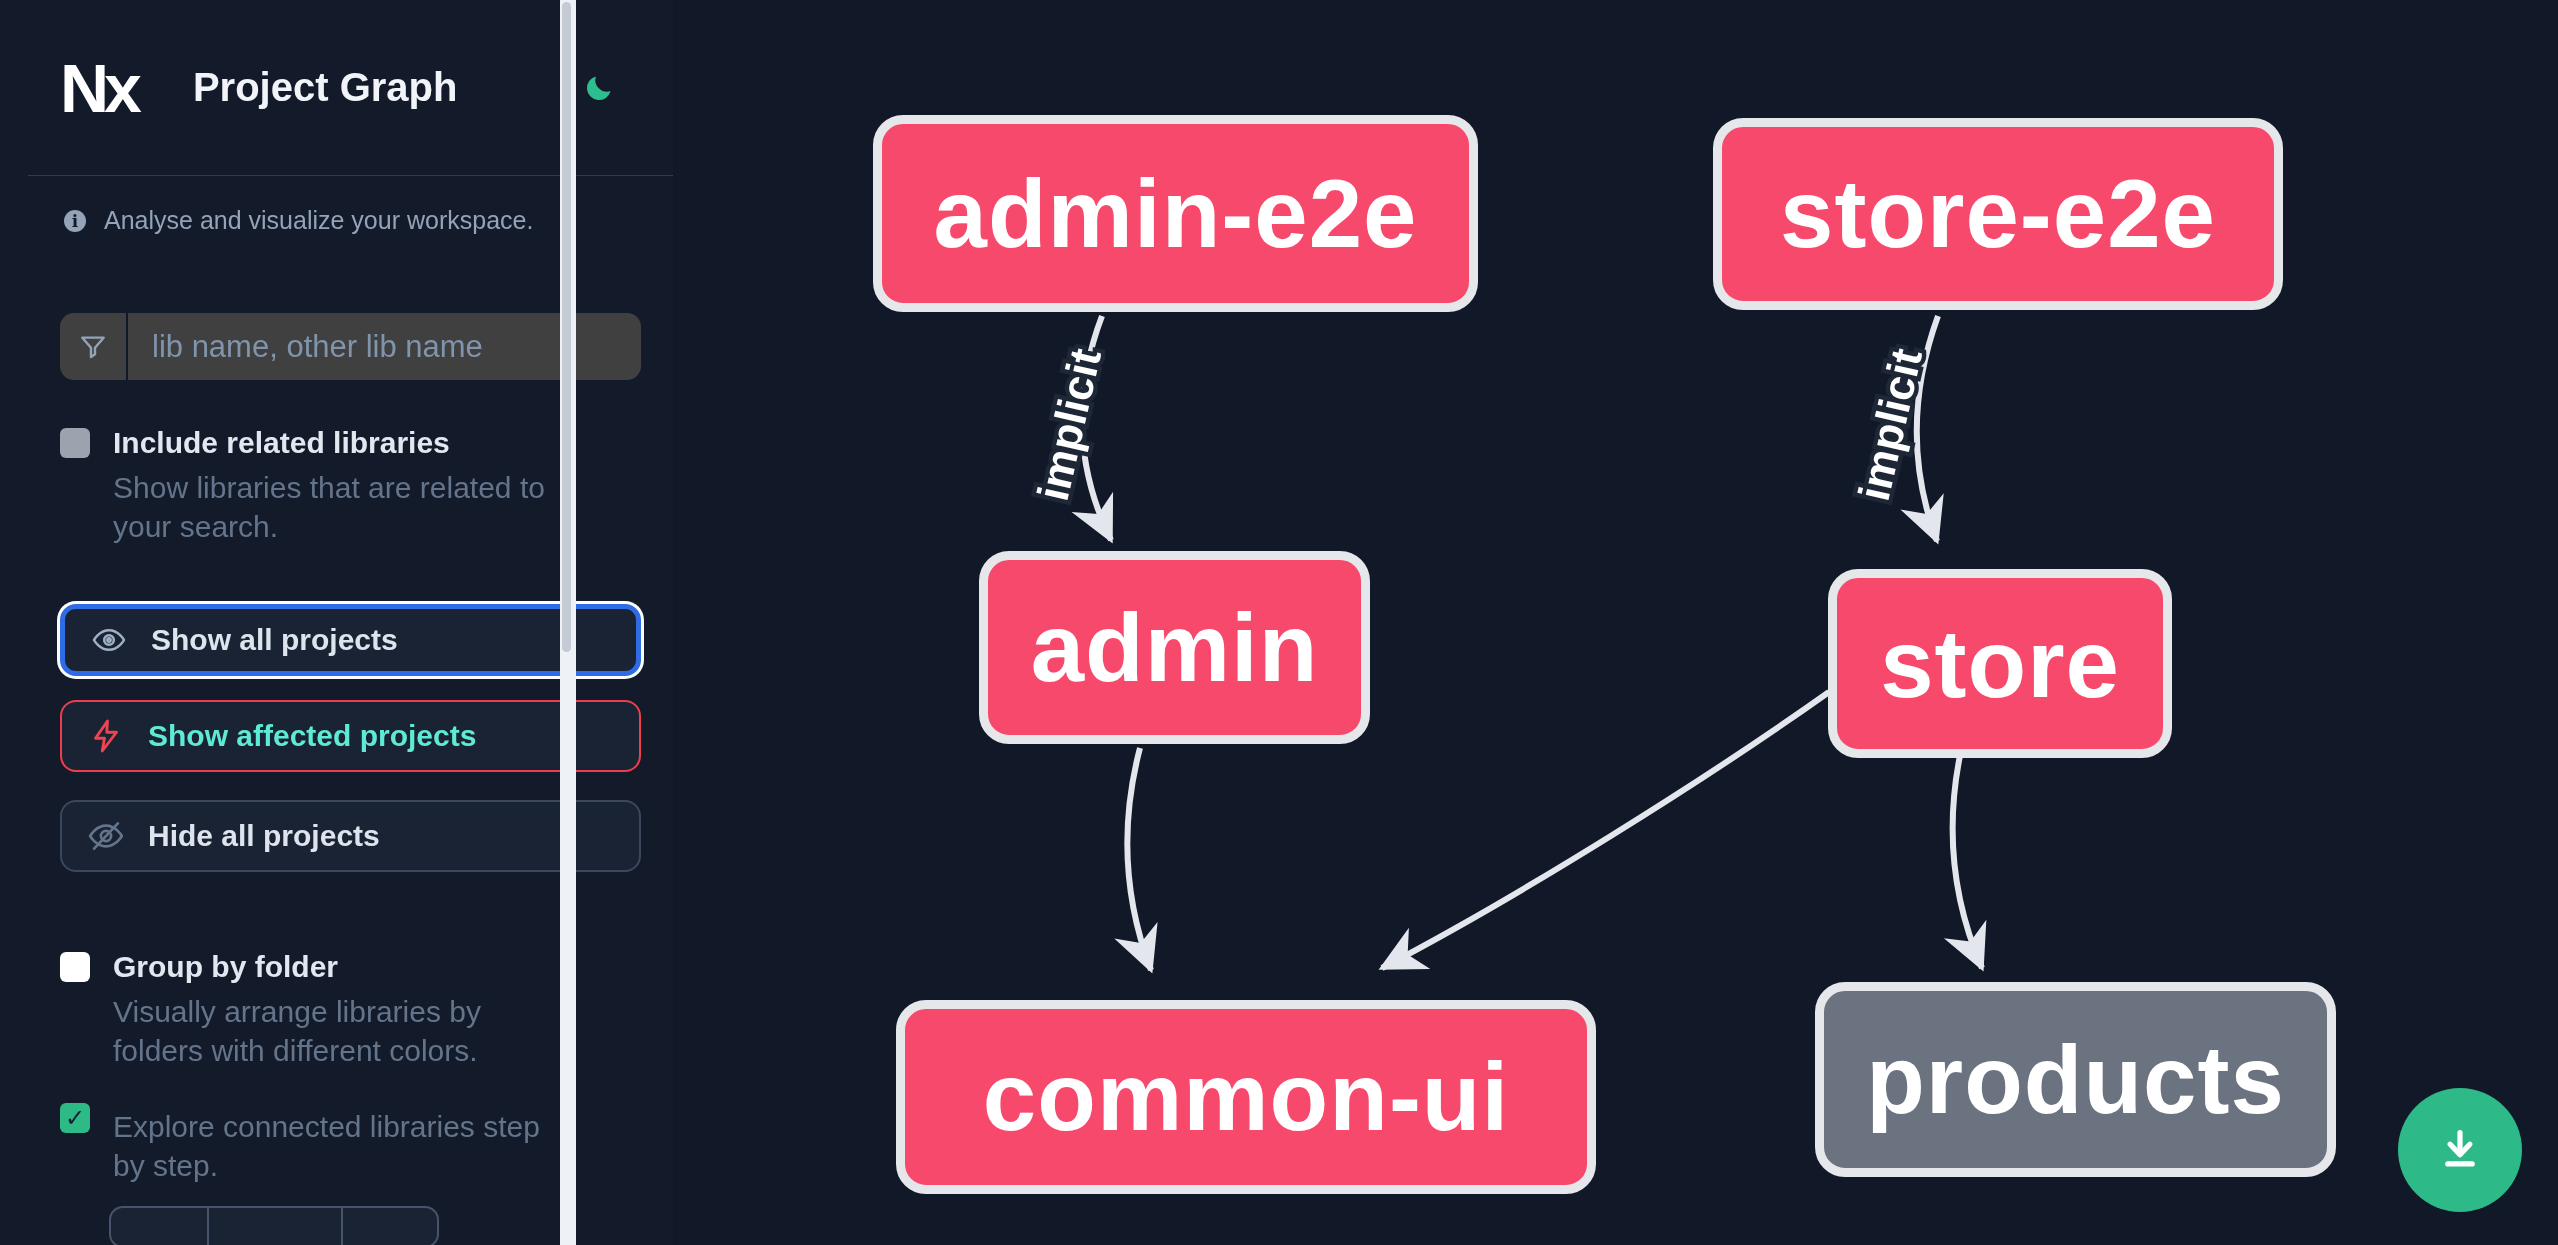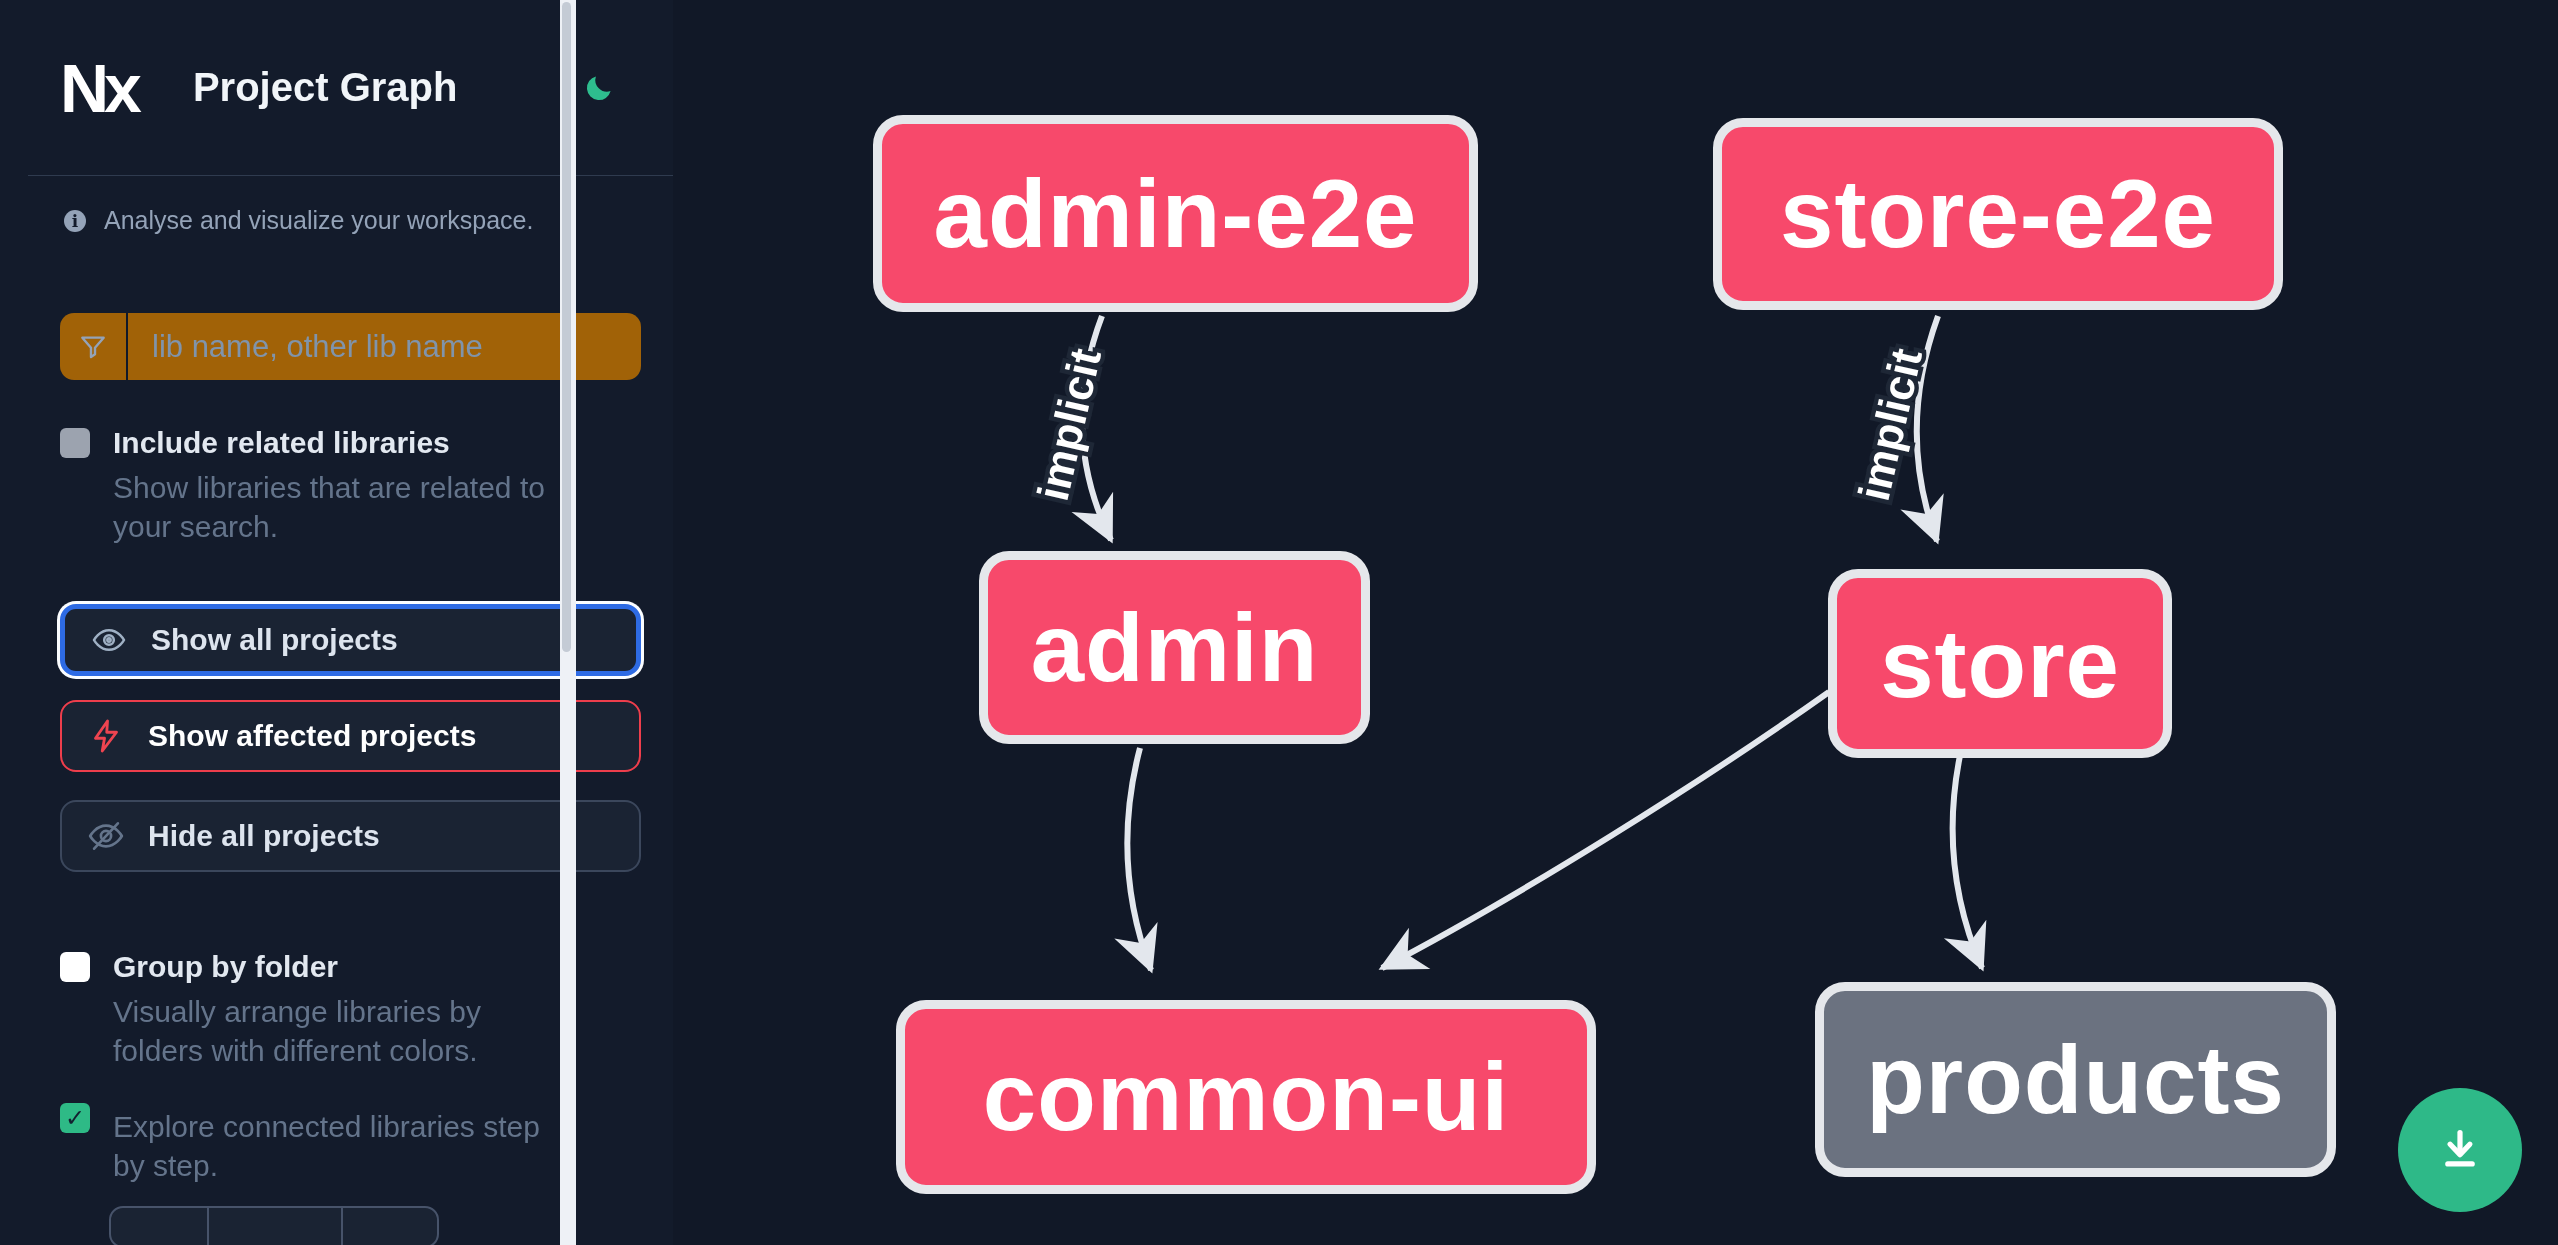"lib name, other lib name" #search-box { background: #a16207 -> #404040 }
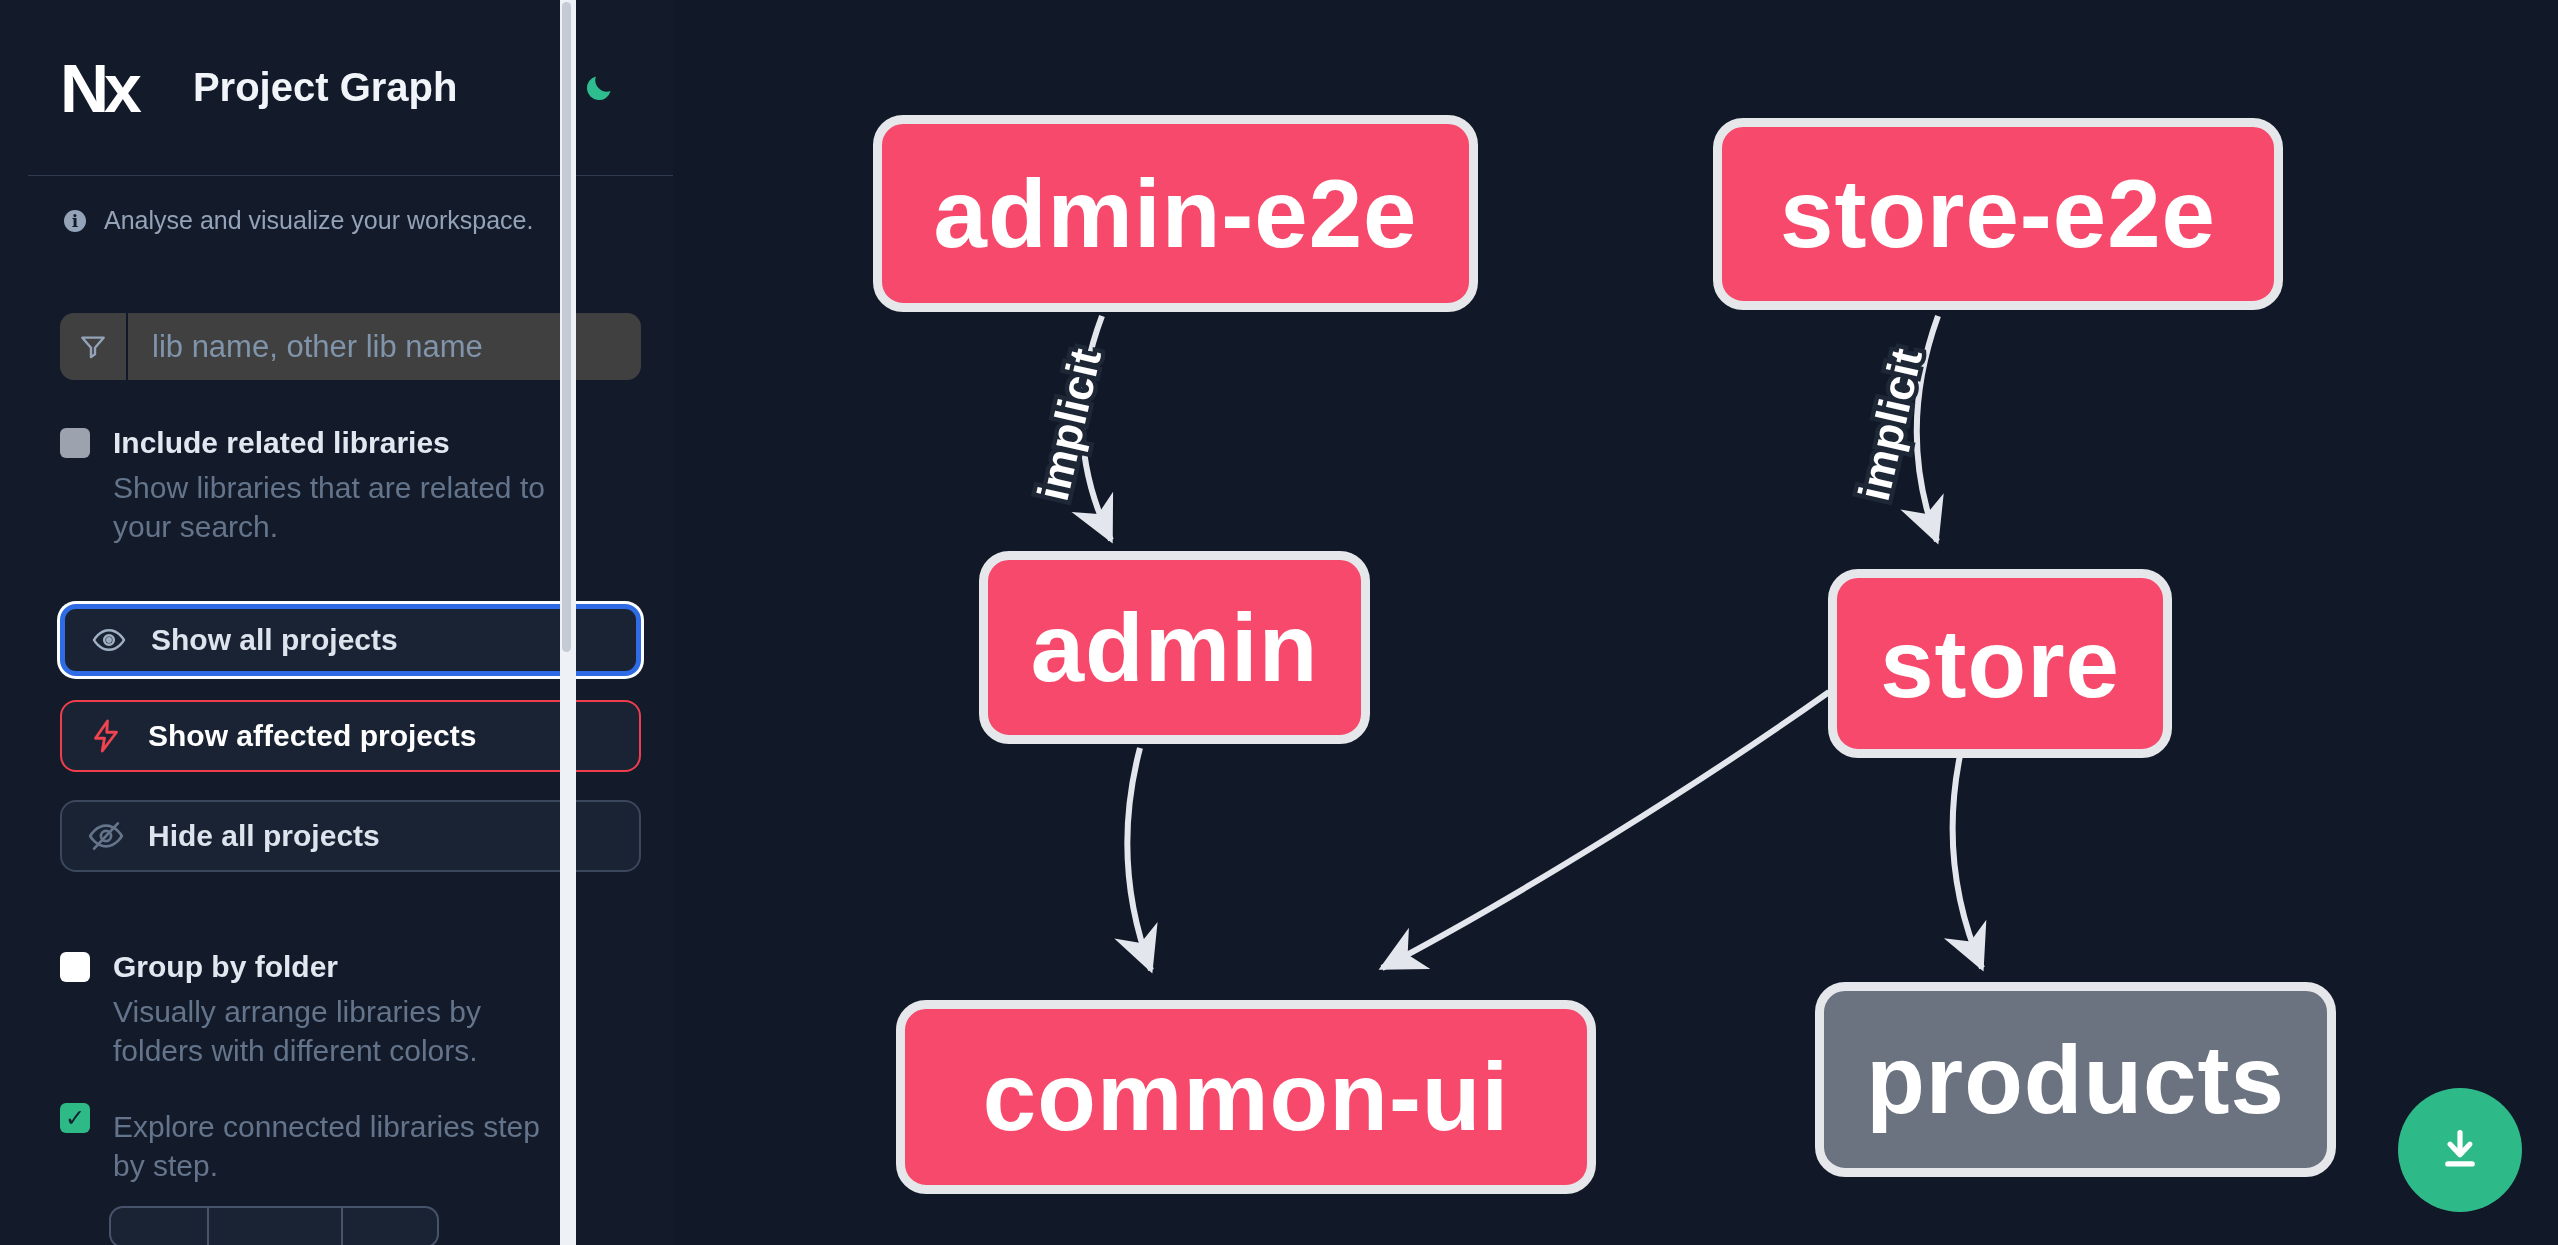"Show affected projects" #btn-show-affected .a-label { color: #ffffff -> #5eead4 }
